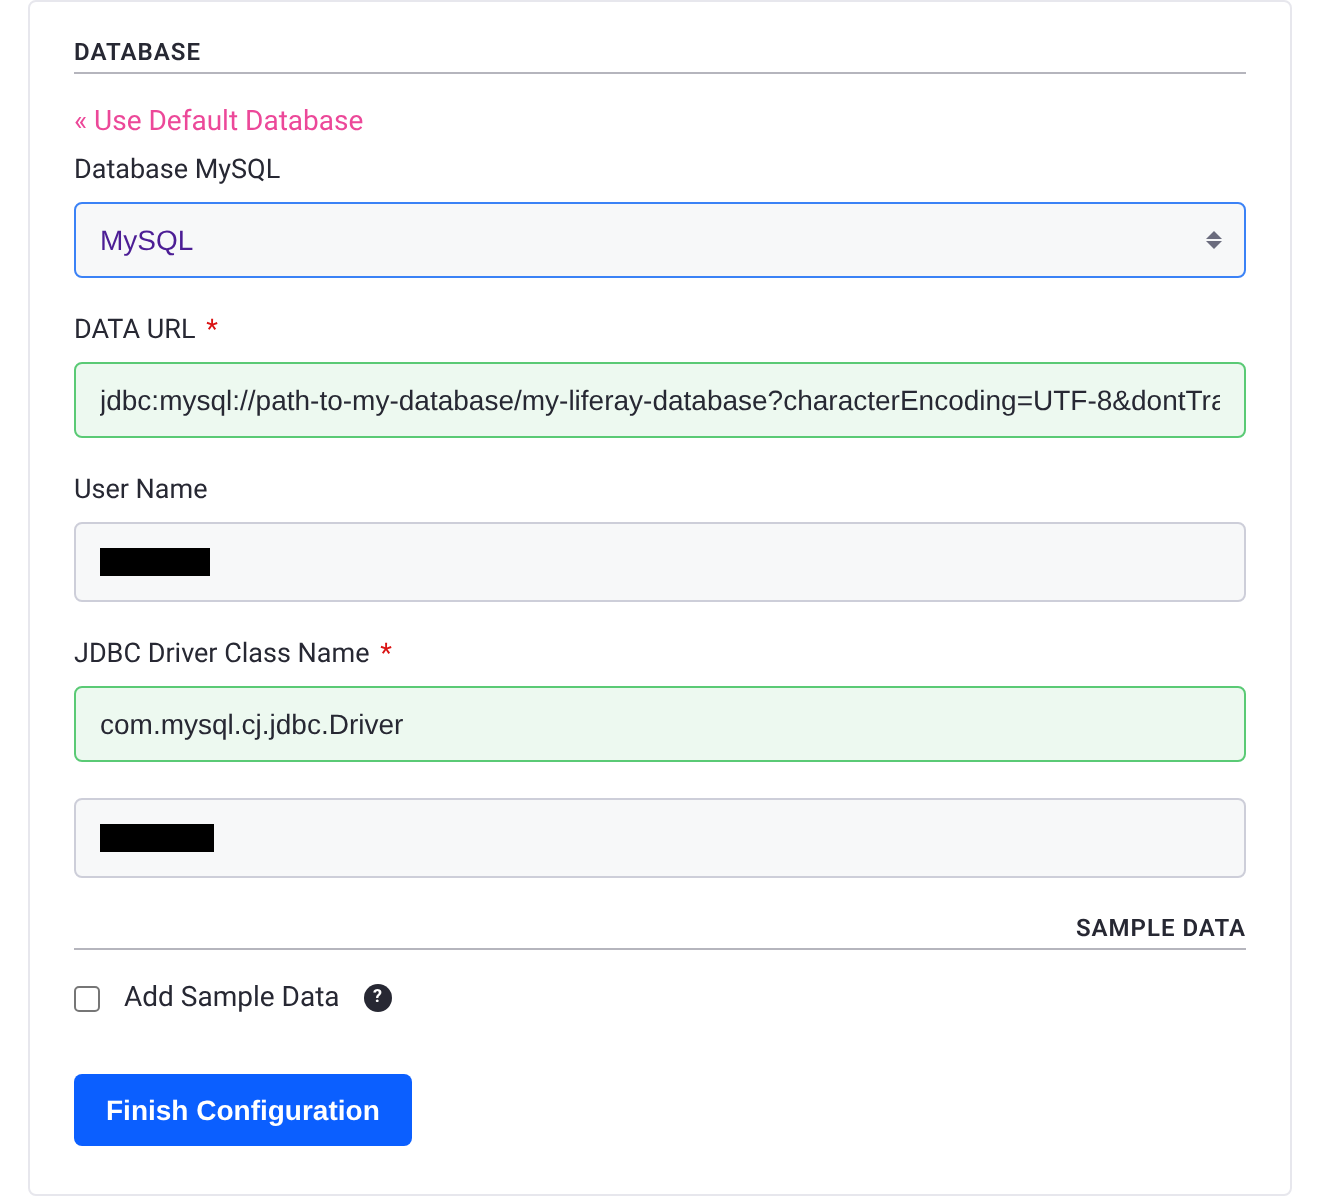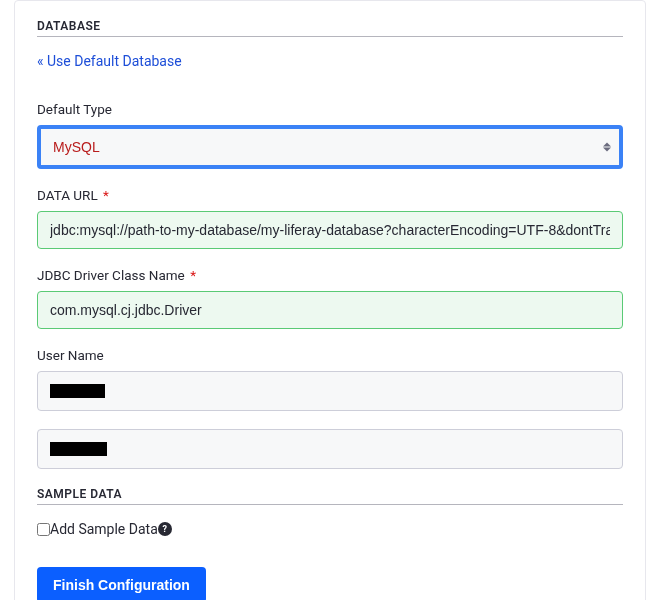"« Use Default Database" .link-default { color: #1d4ed8 -> #ec4899; margin-bottom: 32px -> 8px }
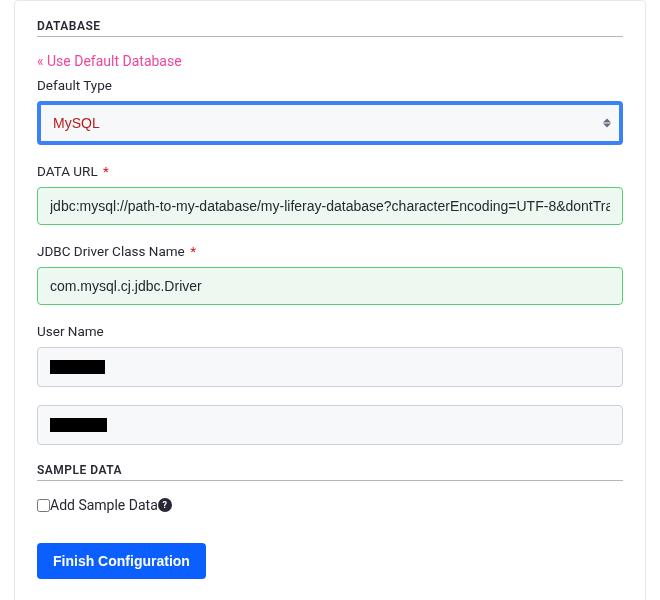"Default Type" label.field-label { text: Default Type -> Database MySQL }
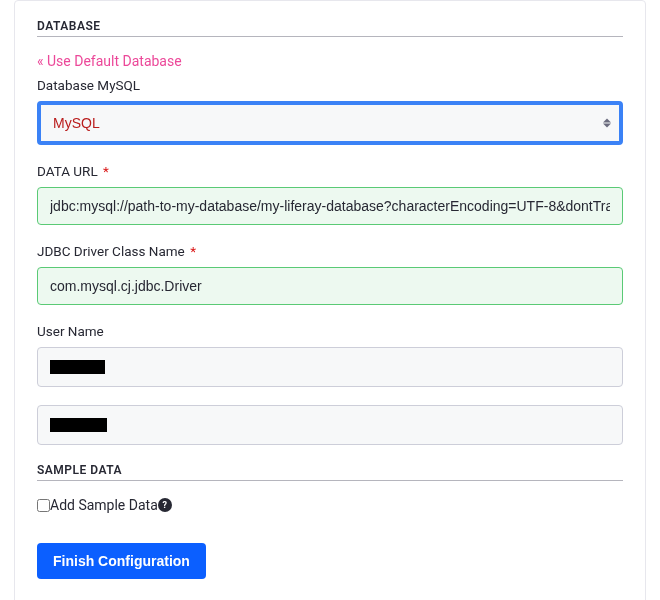"MySQL" select.form-control { border: 4px solid #3b82f6 -> 1px solid #3b82f6; color: #b91c1c -> #4c1d95 }
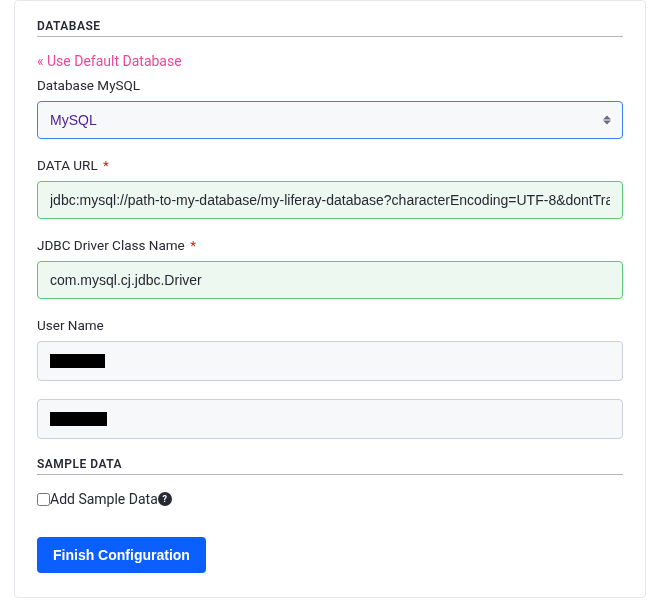"JDBC Driver Class Name *" div.field { order: before "User Name" -> after "User Name" }
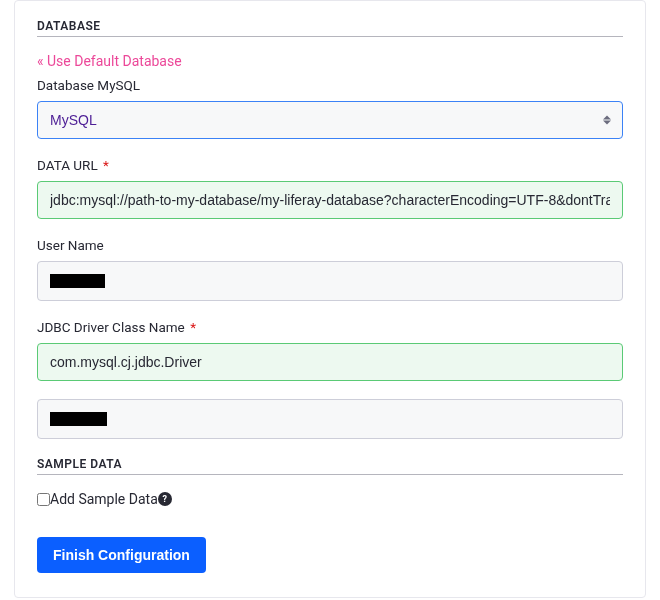"SAMPLE DATA" .section-title.sample { text-align: none -> right }
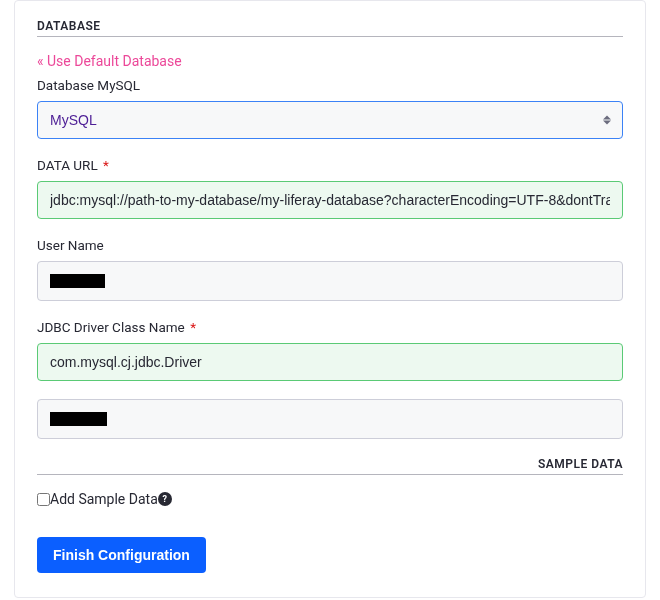"Add Sample Data" .checkbox-row { gap: 0 -> 12px }
